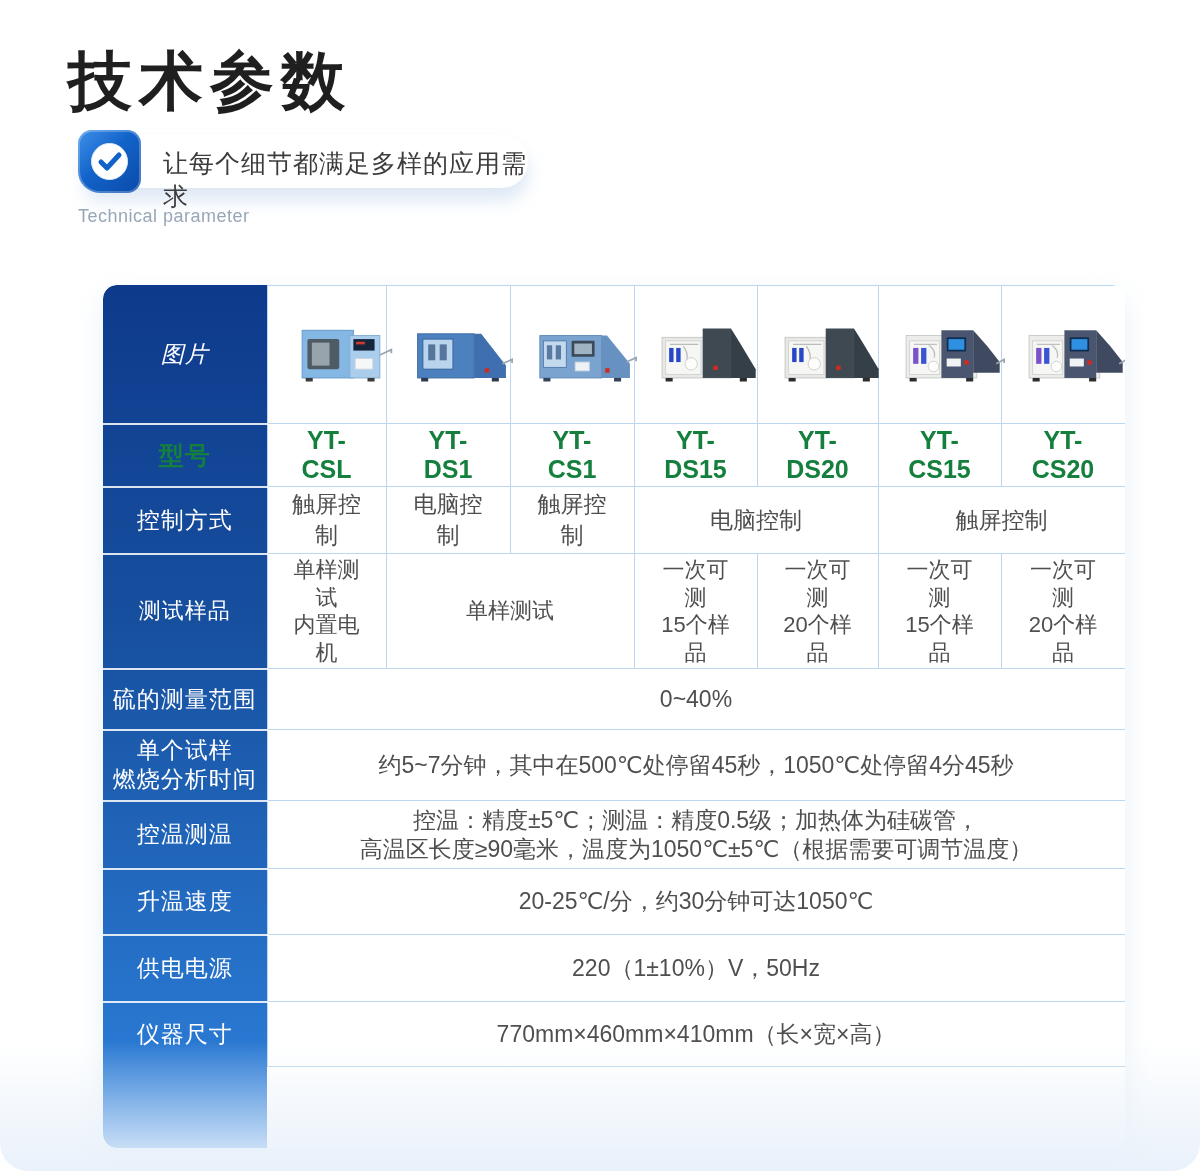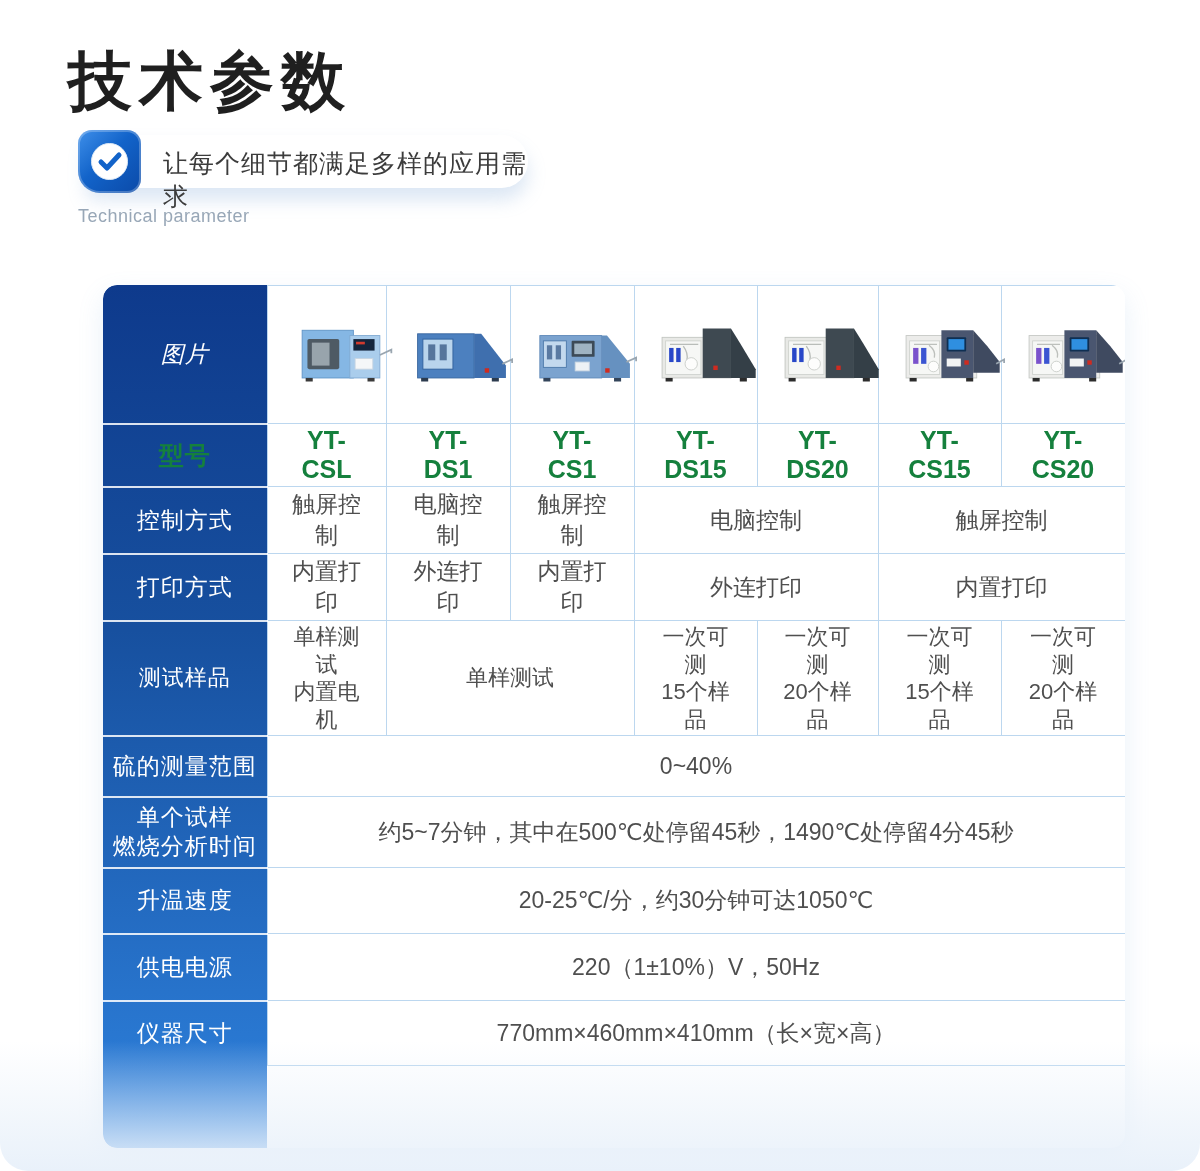"打印方式" tr.r-print { html: <tr> <th>打印方式</th> <td>内置打印</td> <td>外连打印</td> <td>内置打印</td> <td>外连打印</td> <td>内置打印</td> </tr> -> none }
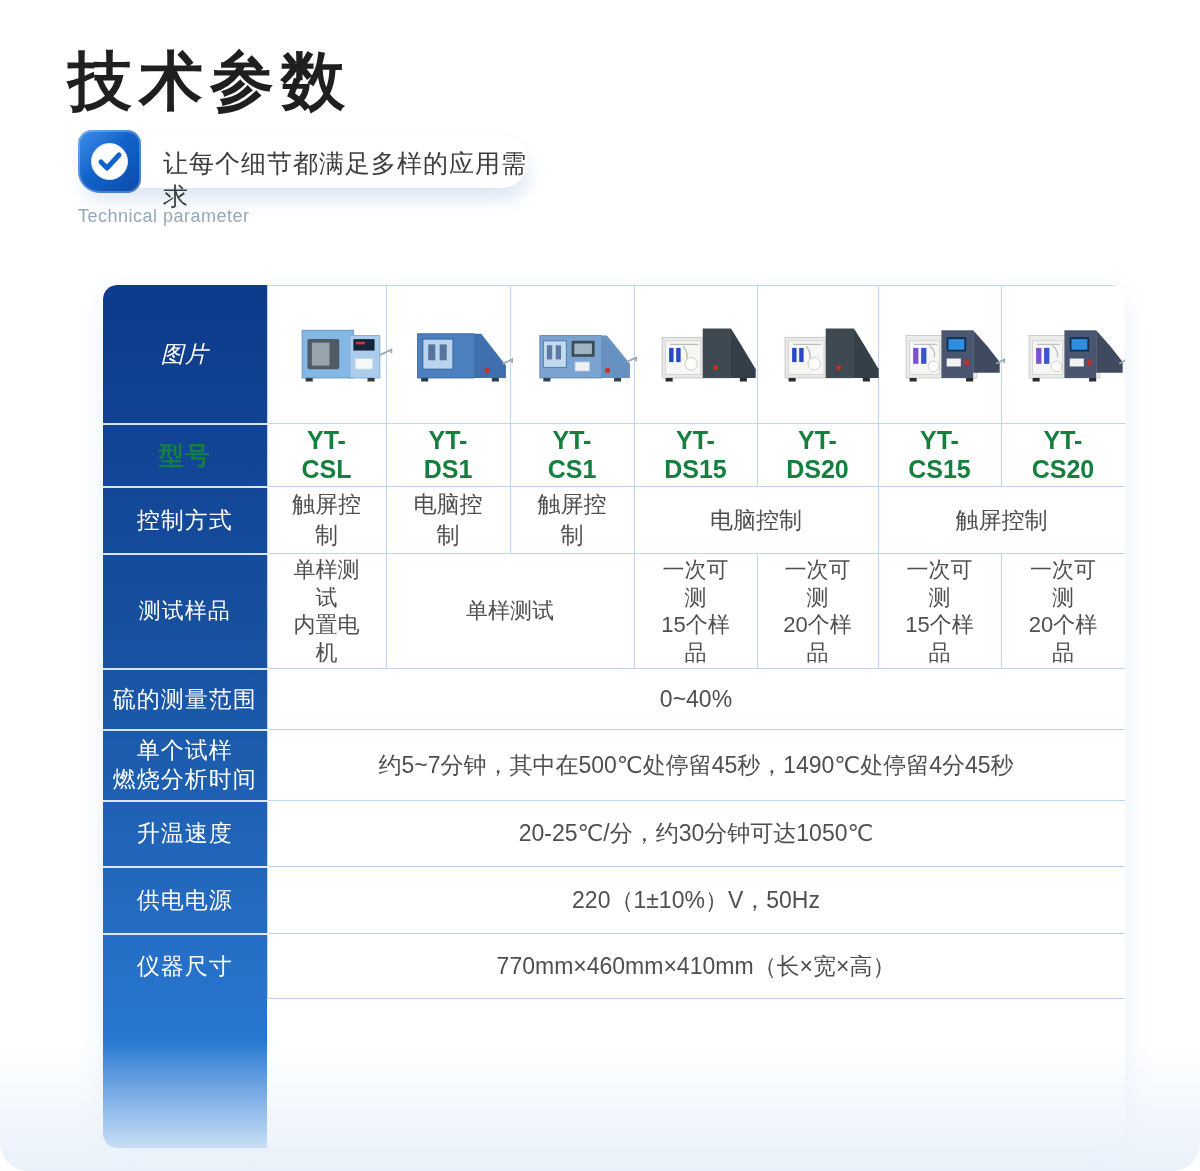"约5~7分钟，其中在500℃处停留45秒，1490℃处停留4分45秒" td { text: 1490 -> 1050 }
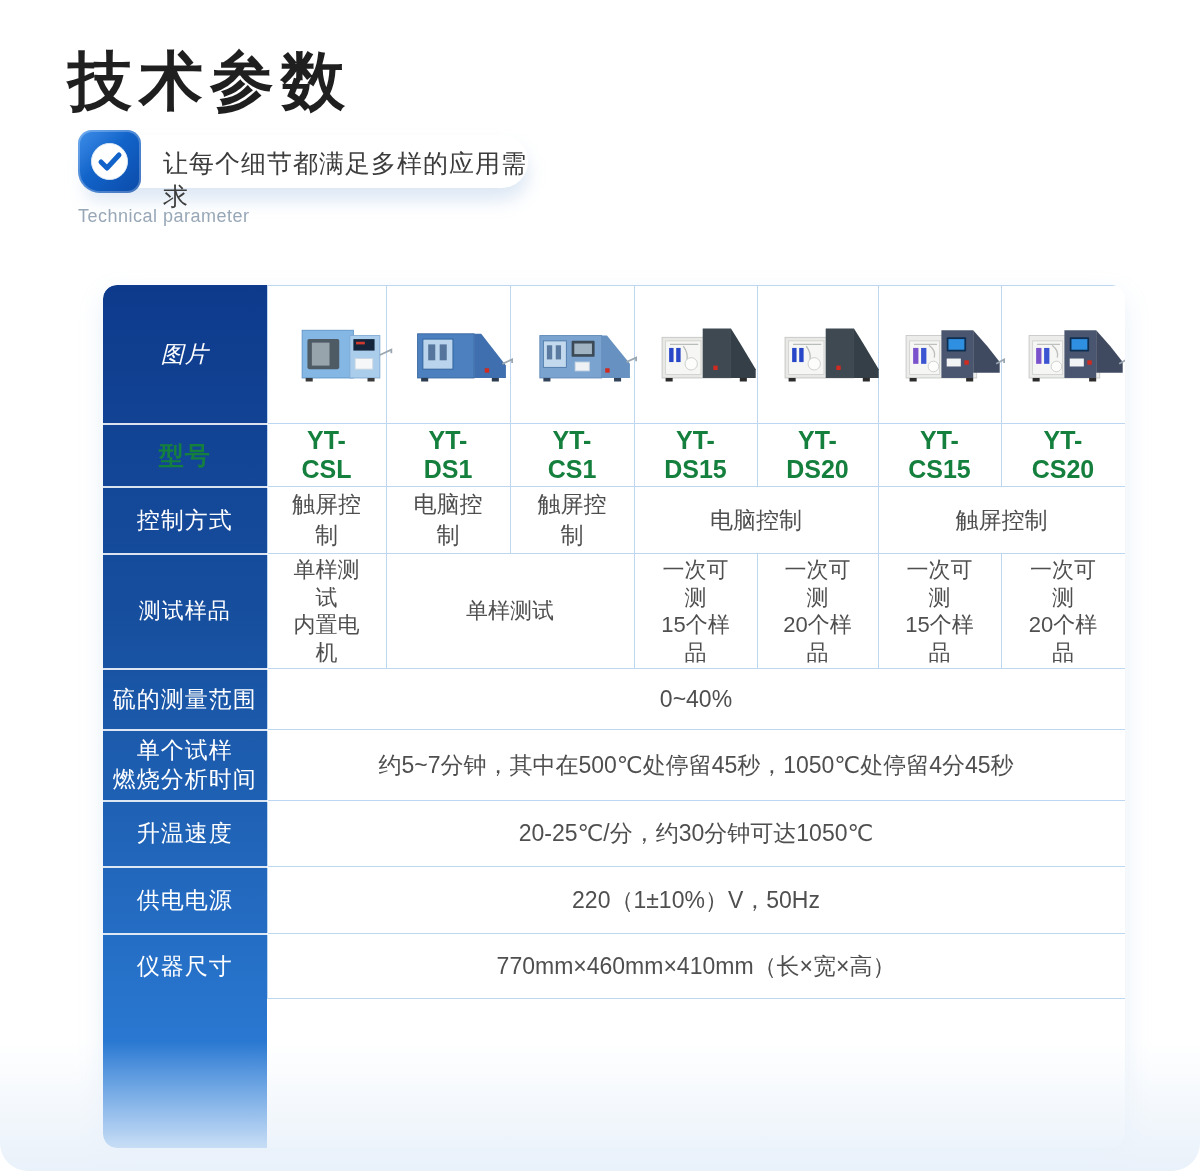"控温测温" tr.r-temp { html: none -> <tr> <th>控温测温</th> <td>控温：精度±5℃；测温：精度0.5级；加热体为硅碳管， 高温区长度≥90毫米，温度为1050℃±5℃（根据需要可调节温度）</td> </tr> }
